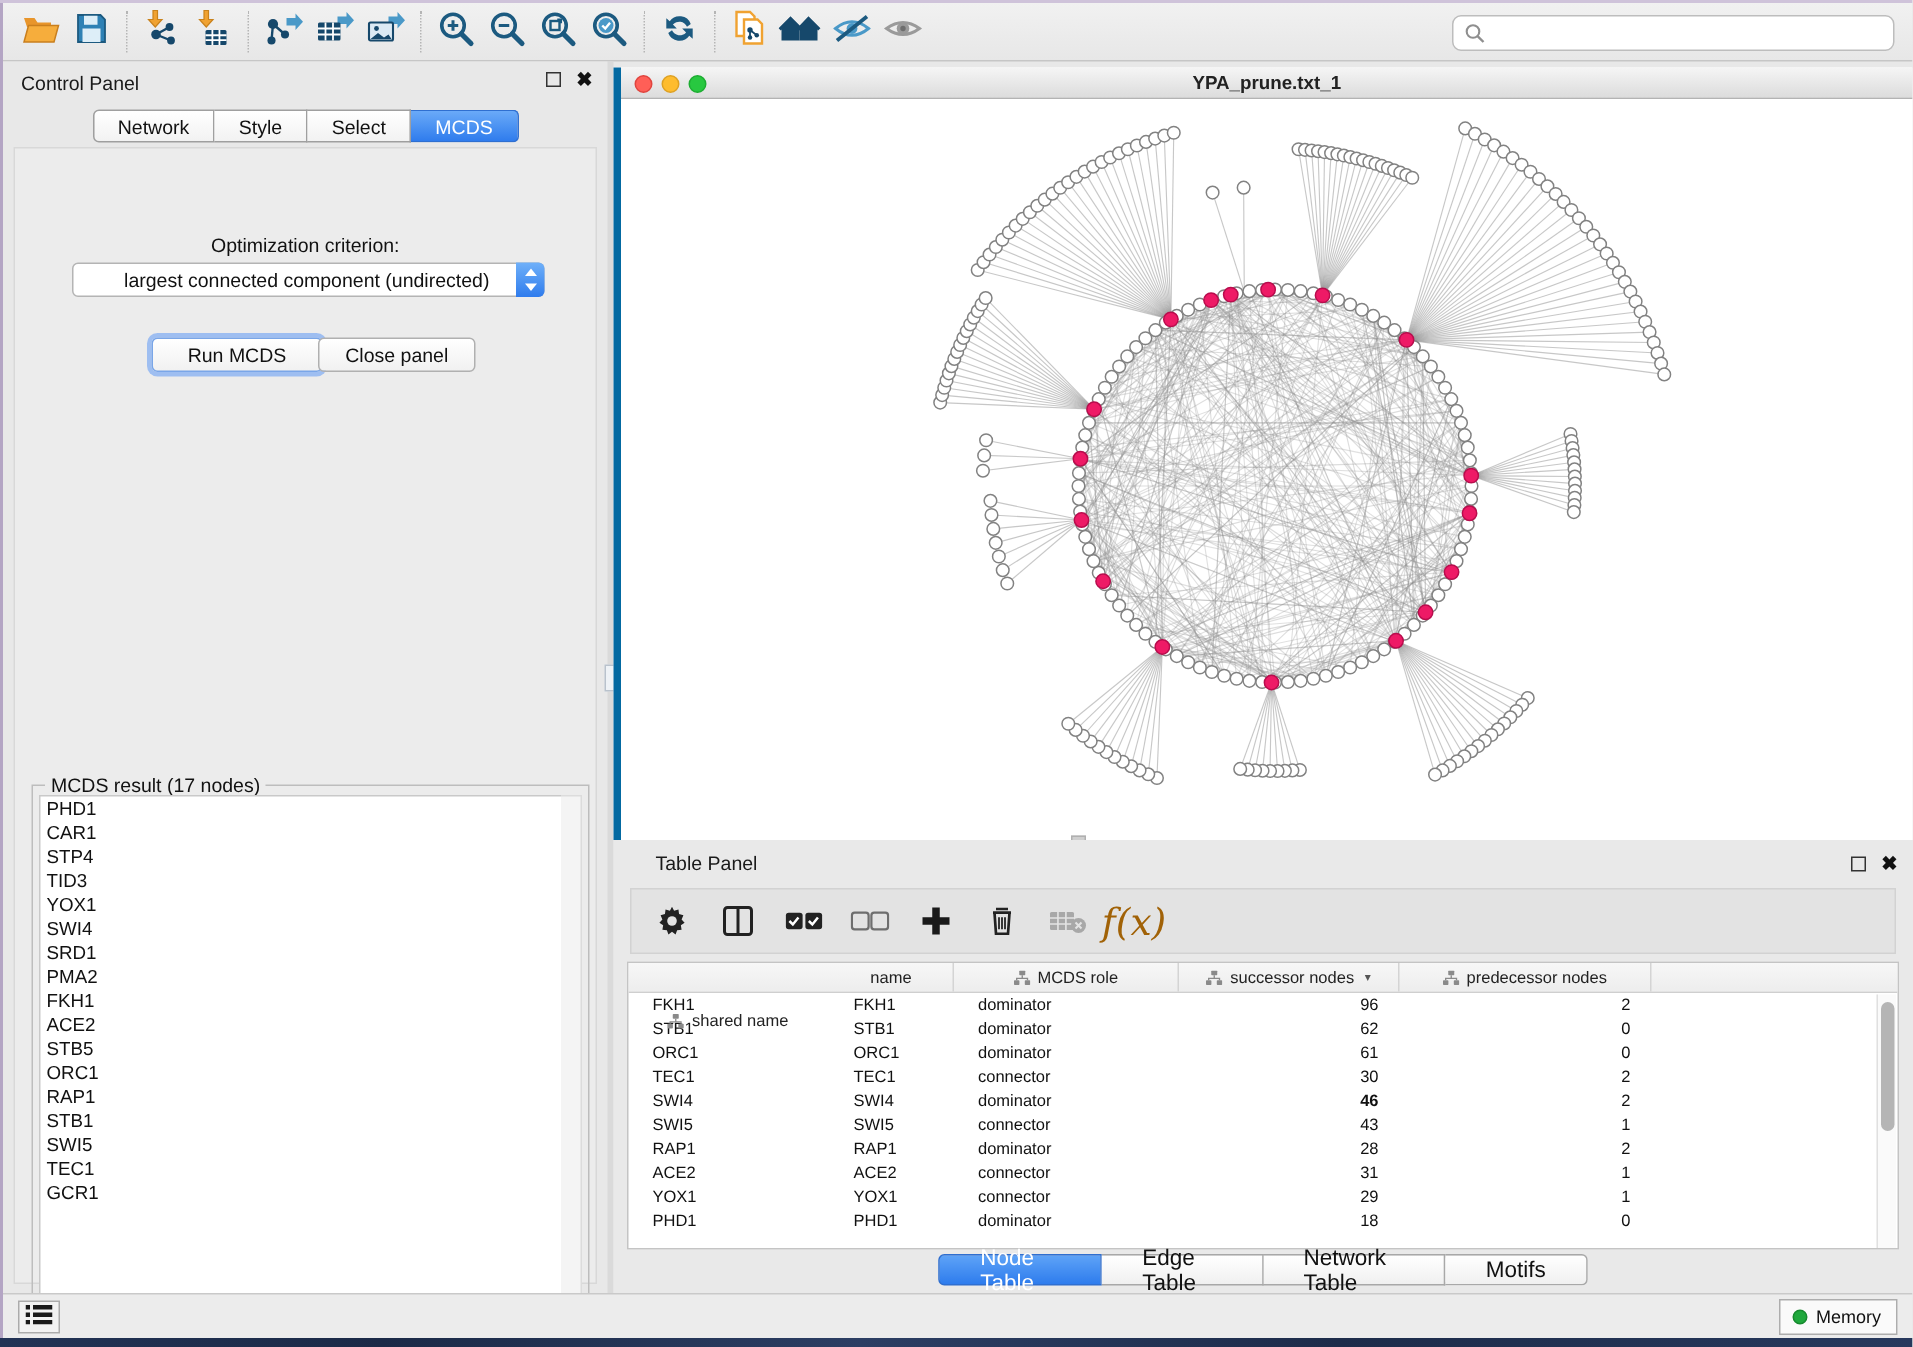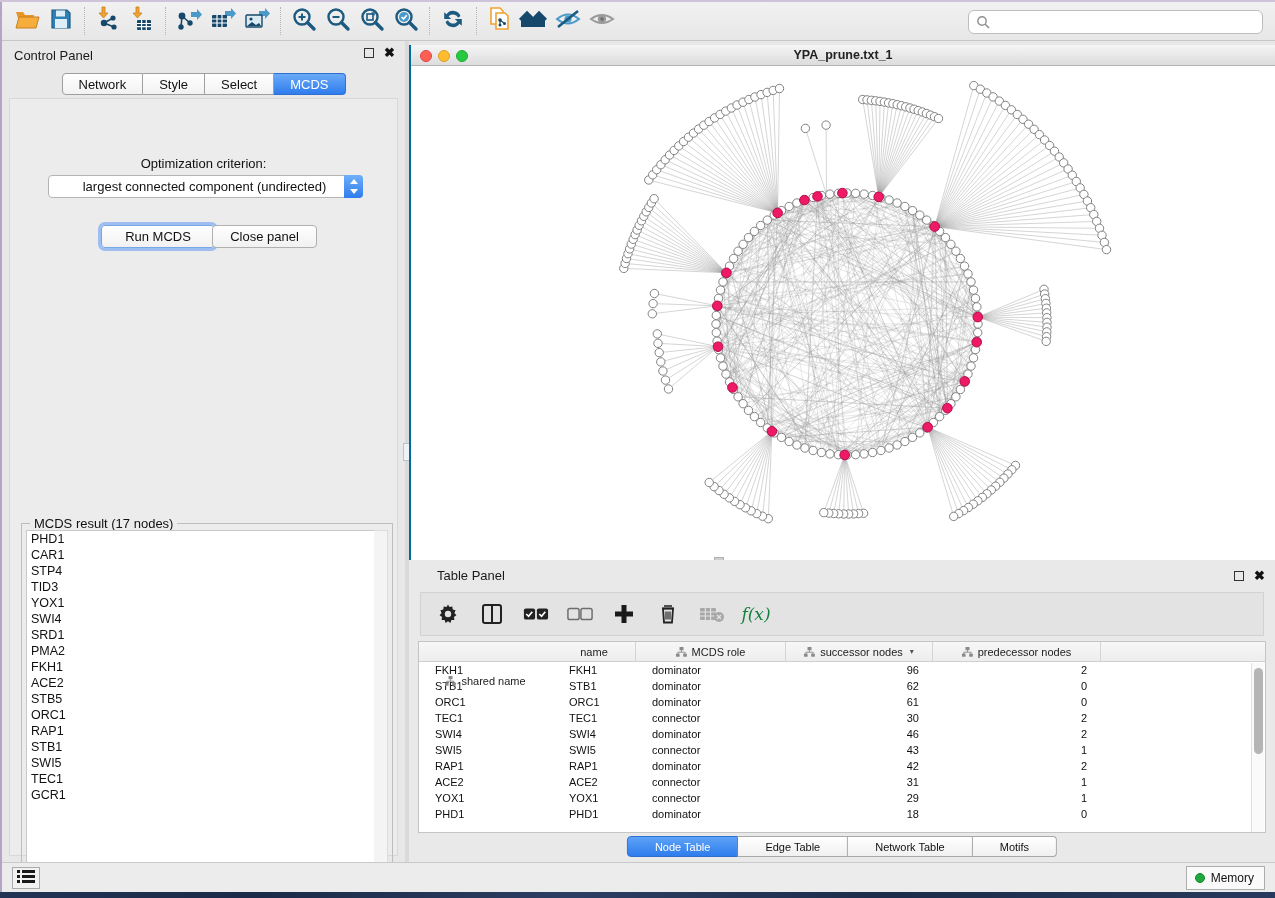"YPA_prune.txt_1" #net-window { border-left: 2px solid #0369a1 -> 5px solid #0369a1 }
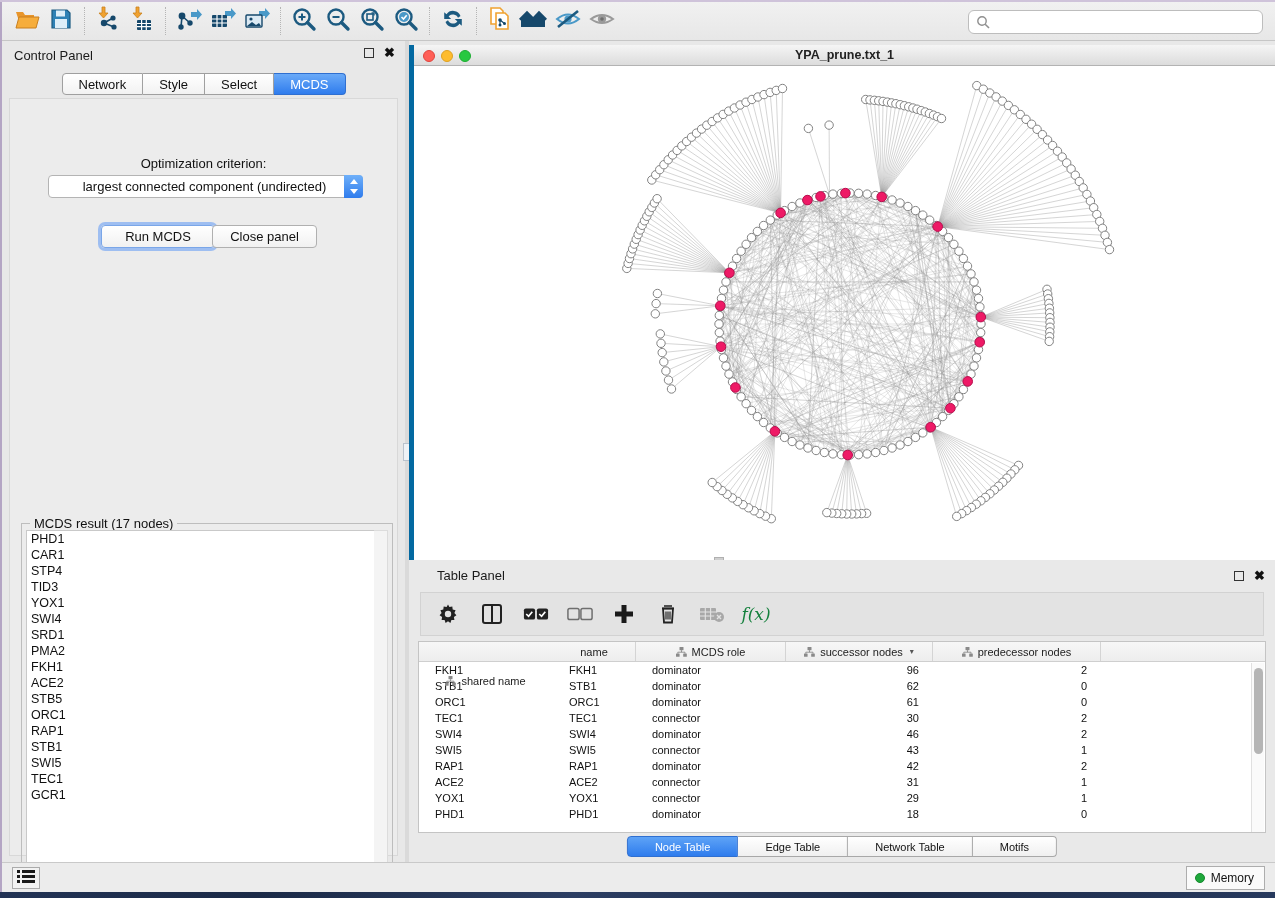"f(x)" #fx-icon { color: #15803d -> #a16207; font-size: 17px -> 25px }
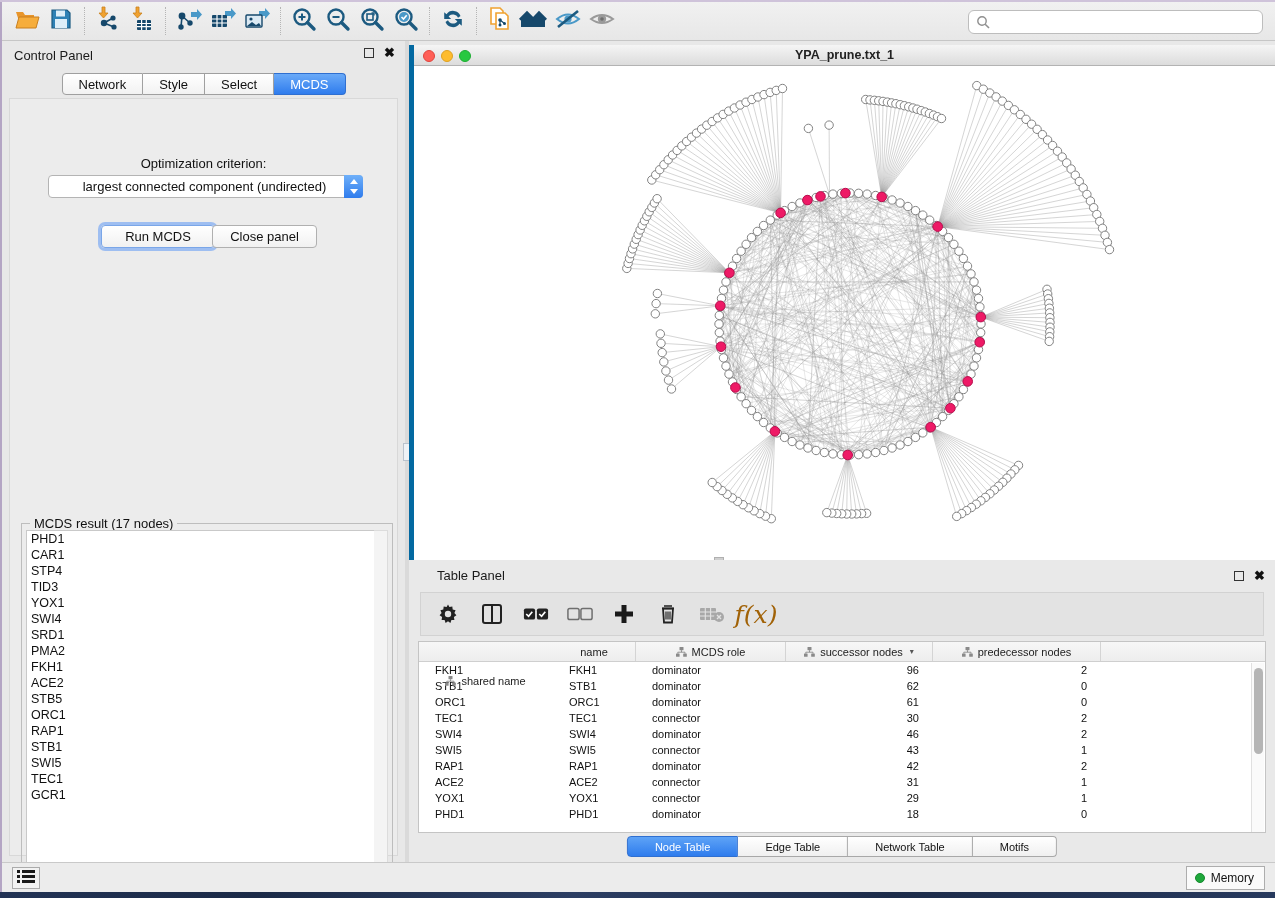"46" div.td { font-weight: none -> bold }
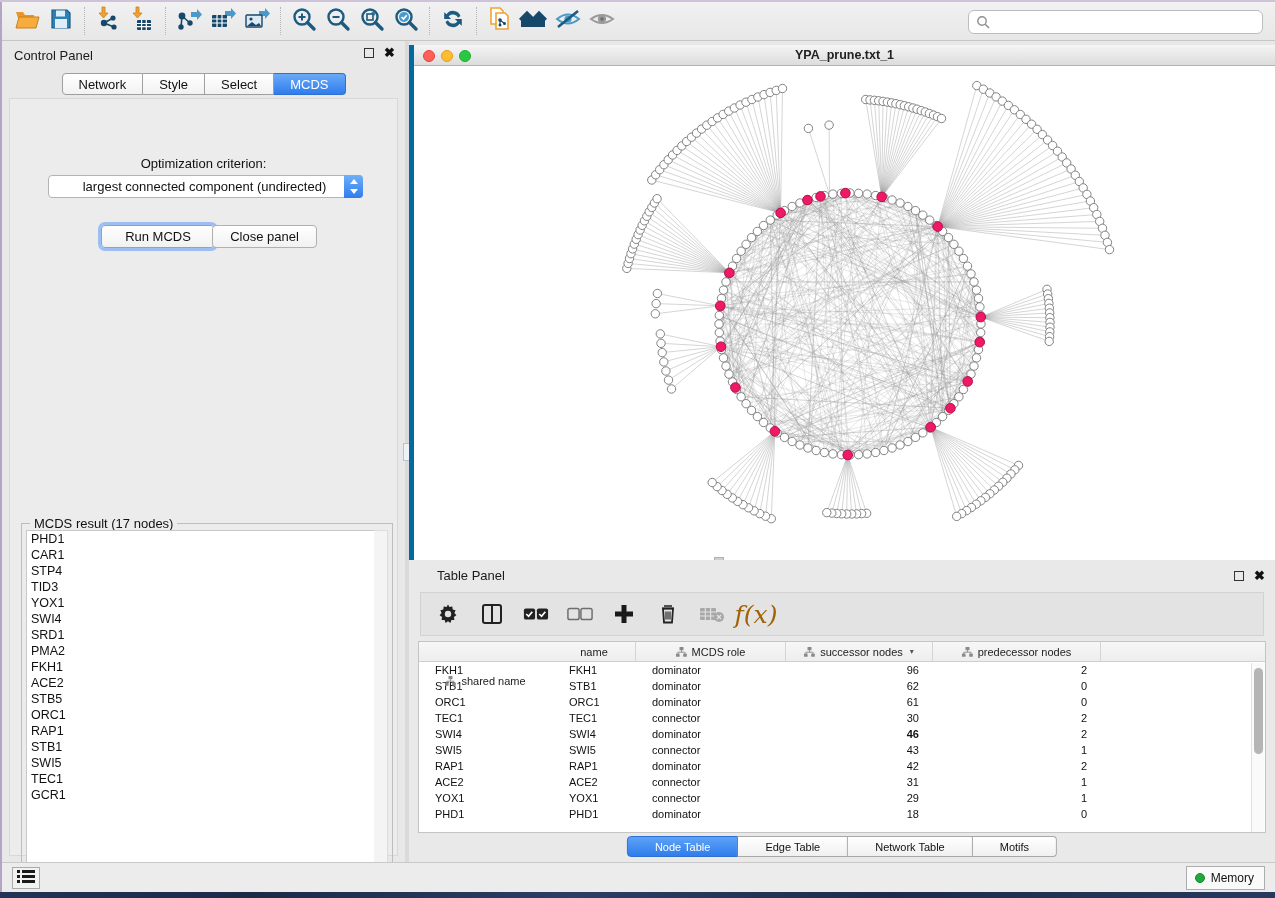"42" div.td { text: 42 -> 28 }
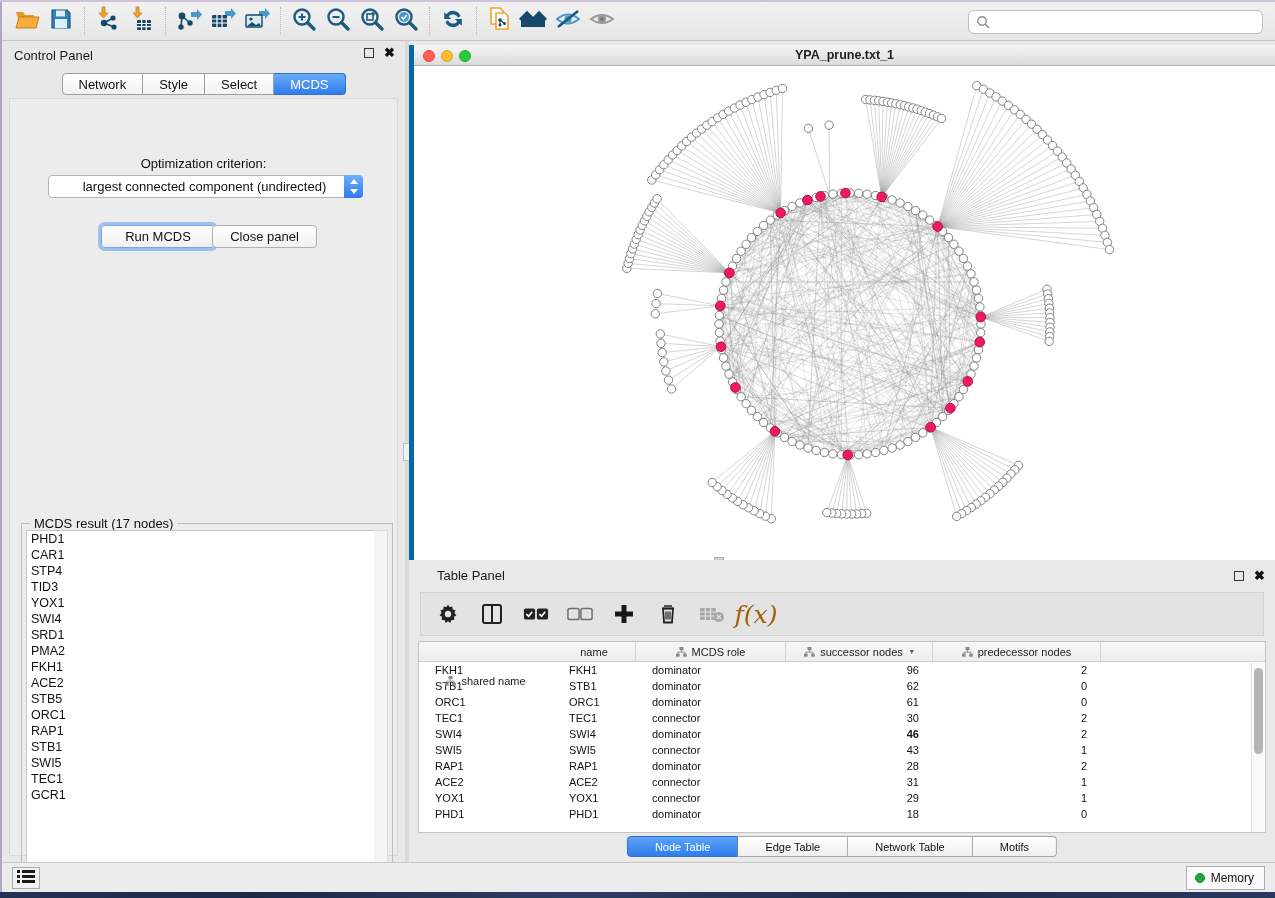"Node Table" .tp-tab { font-size: 11px -> 15px }
